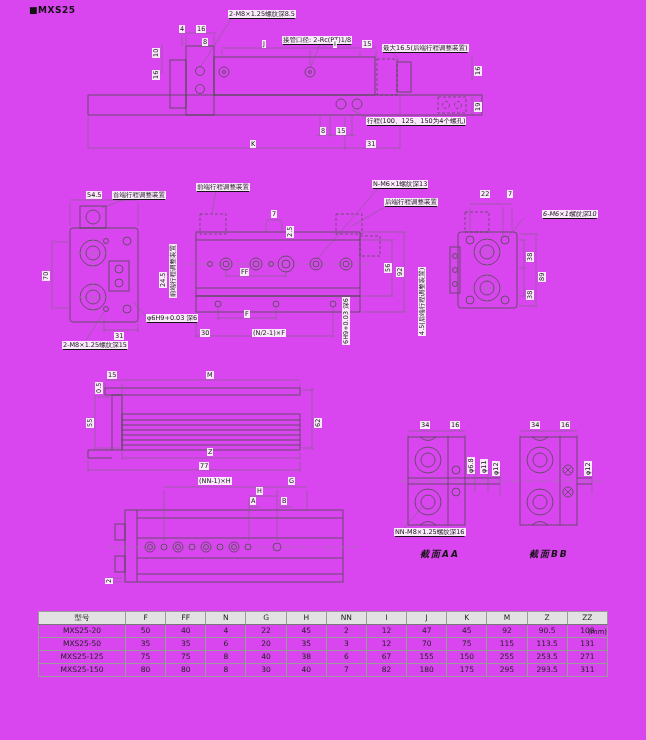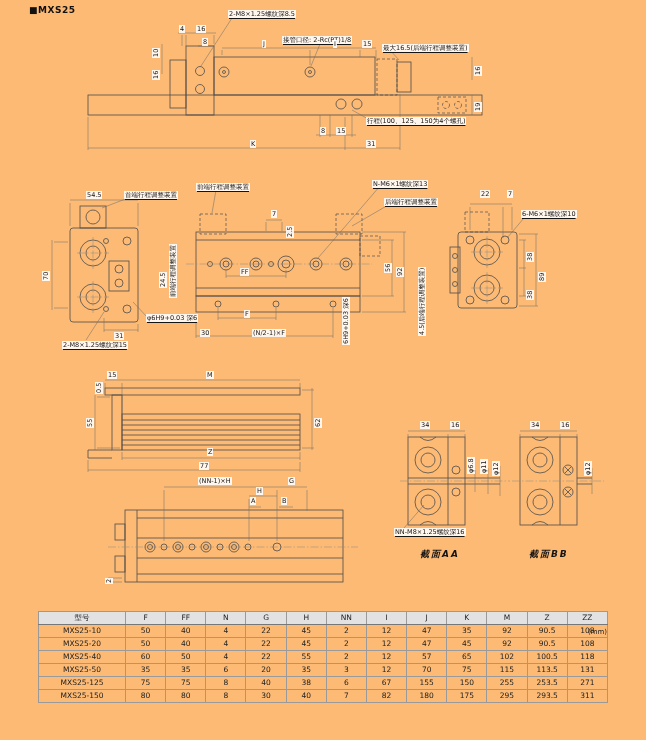"■MXS25" .page { background: #fdba74 -> #d946ef }
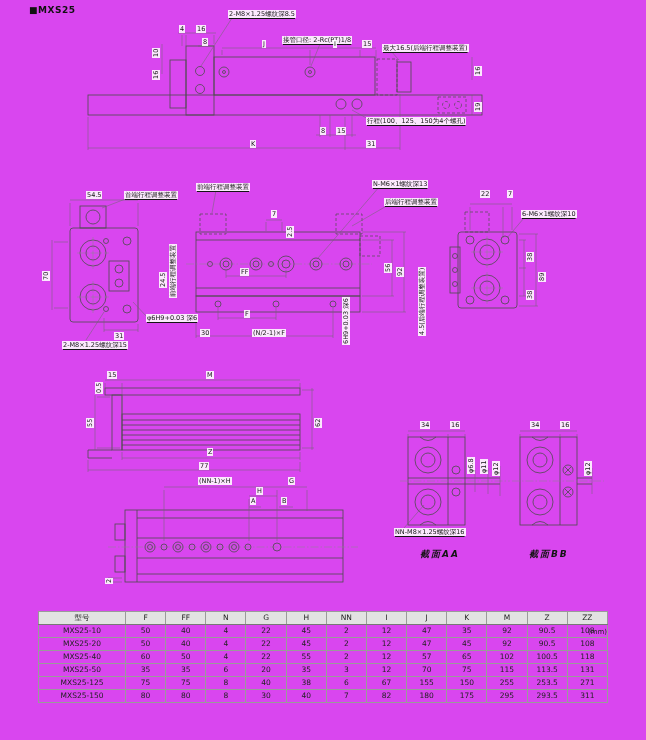"首端行程调整装置" span.ann { left: 124px -> 112px }
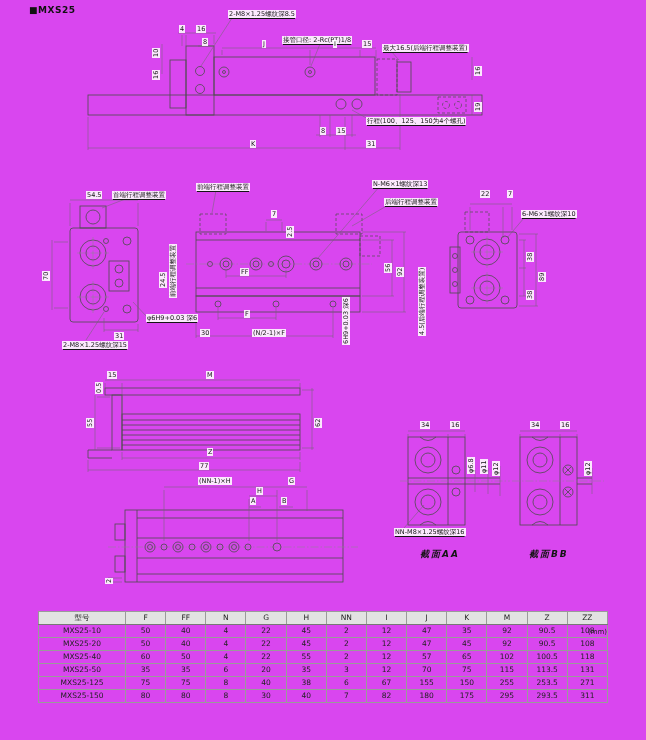"6-M6×1螺纹深10" span.ann { font-style: none -> italic; left: 521px -> 542px }
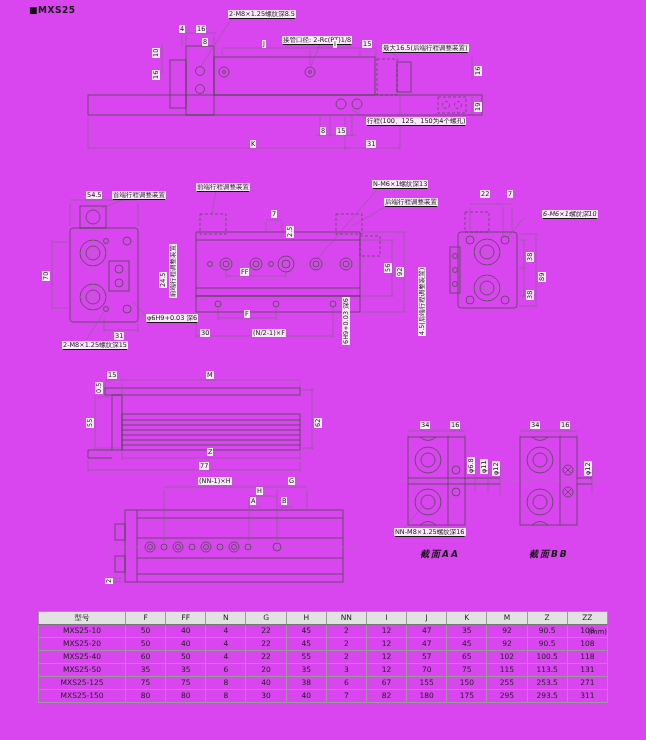"MXS25-10" tr { html: <tr> <td>MXS25-10</td> <td>50</td> <td>40</td> <td>4</td> <td>22</td> <td>45</td> <td>2</td> <td>12</td> <td>47</td> <td>35</td> <td>92</td> <td>90.5</td> <td>108</td> </tr> -> none }
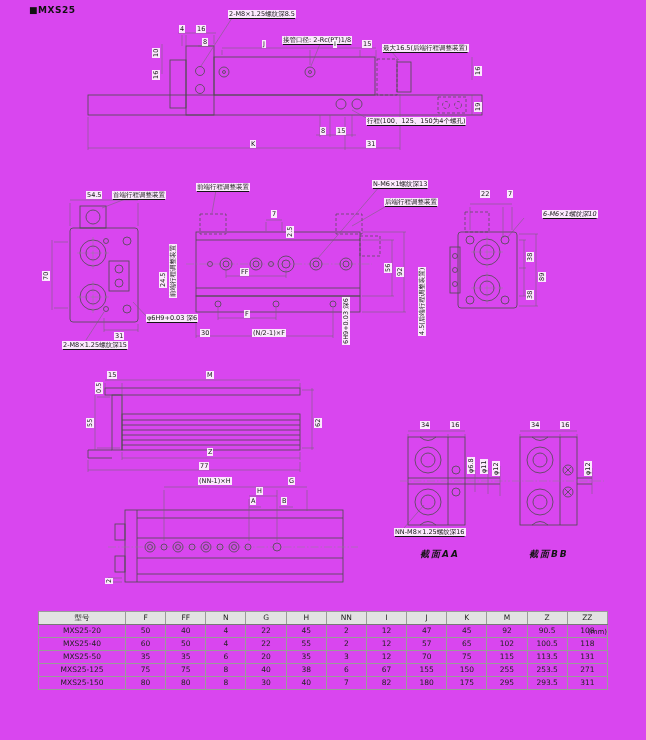"MXS25-40" tr { html: <tr> <td>MXS25-40</td> <td>60</td> <td>50</td> <td>4</td> <td>22</td> <td>55</td> <td>2</td> <td>12</td> <td>57</td> <td>65</td> <td>102</td> <td>100.5</td> <td>118</td> </tr> -> none }
